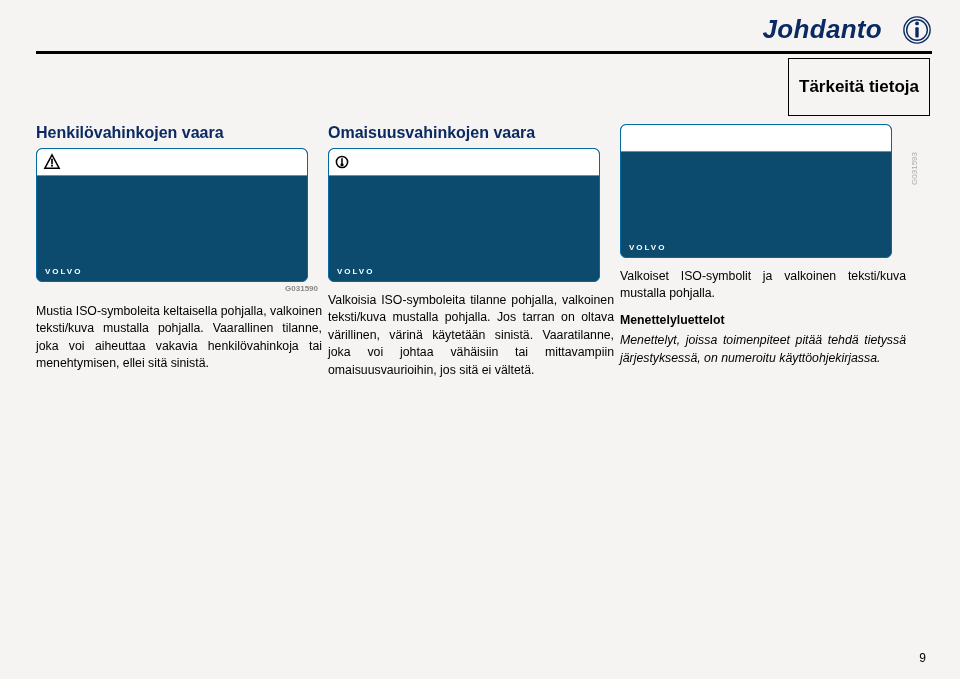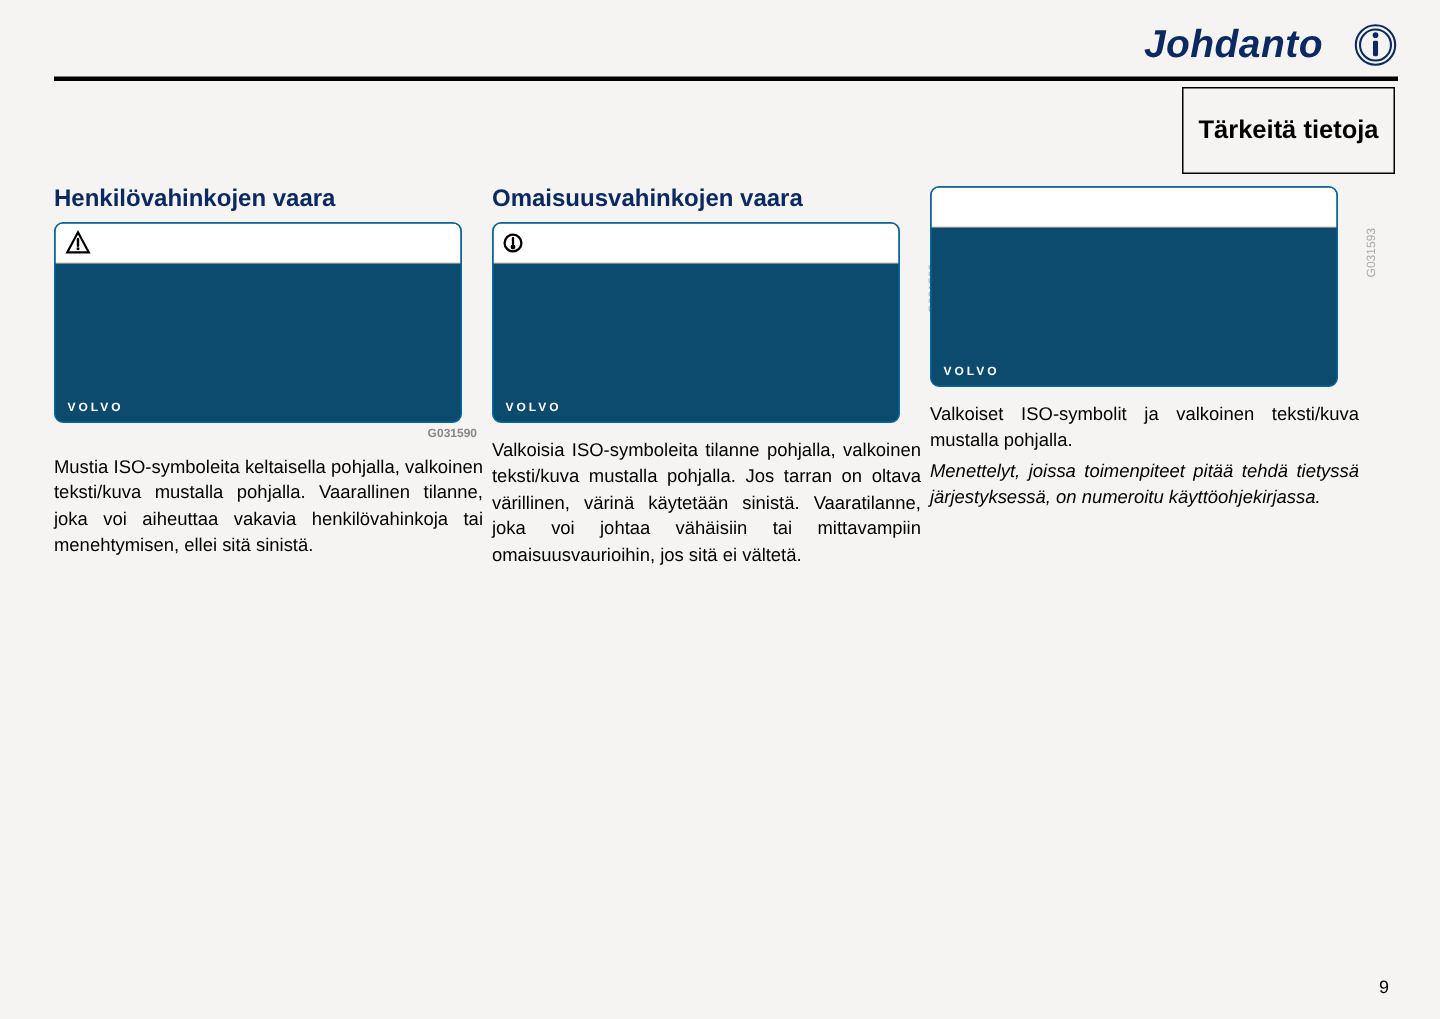"Menettelyluettelot" p { html: none -> <p><strong>Menettelyluettelot</strong></p> }
